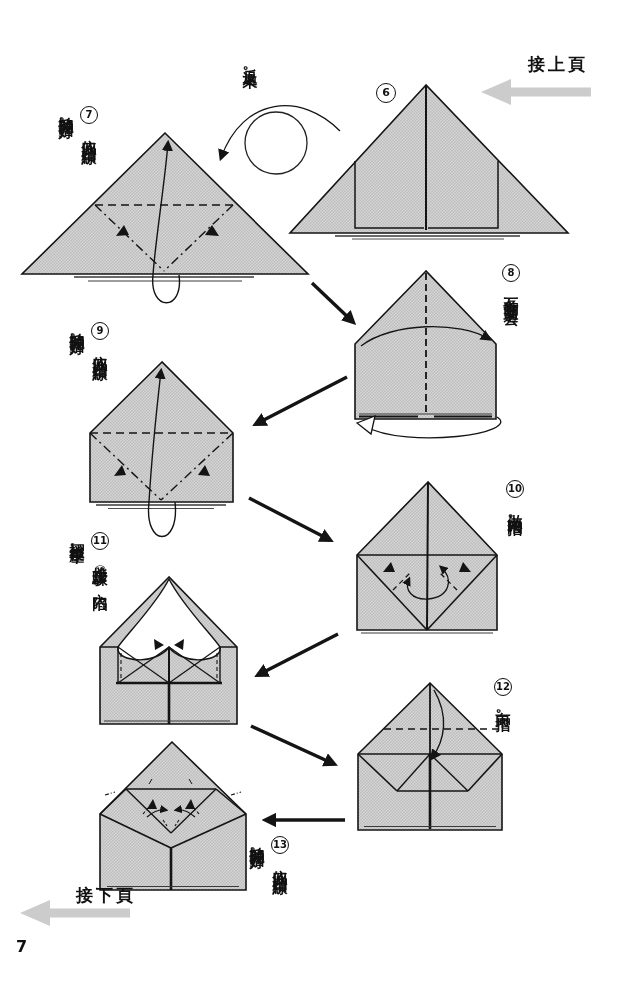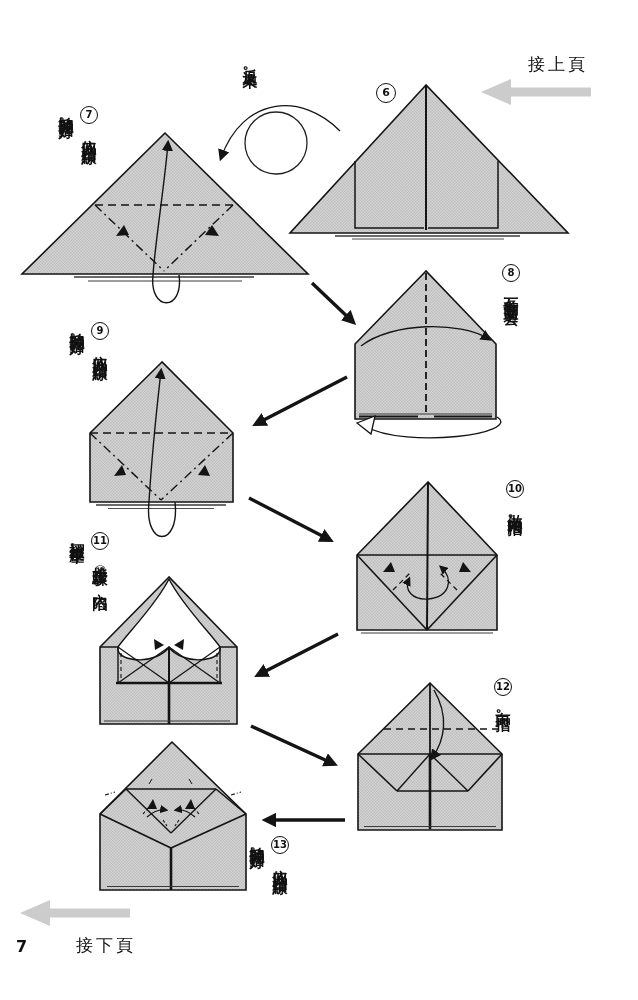"接上頁" .hlabel { font-weight: 400 -> 700 }
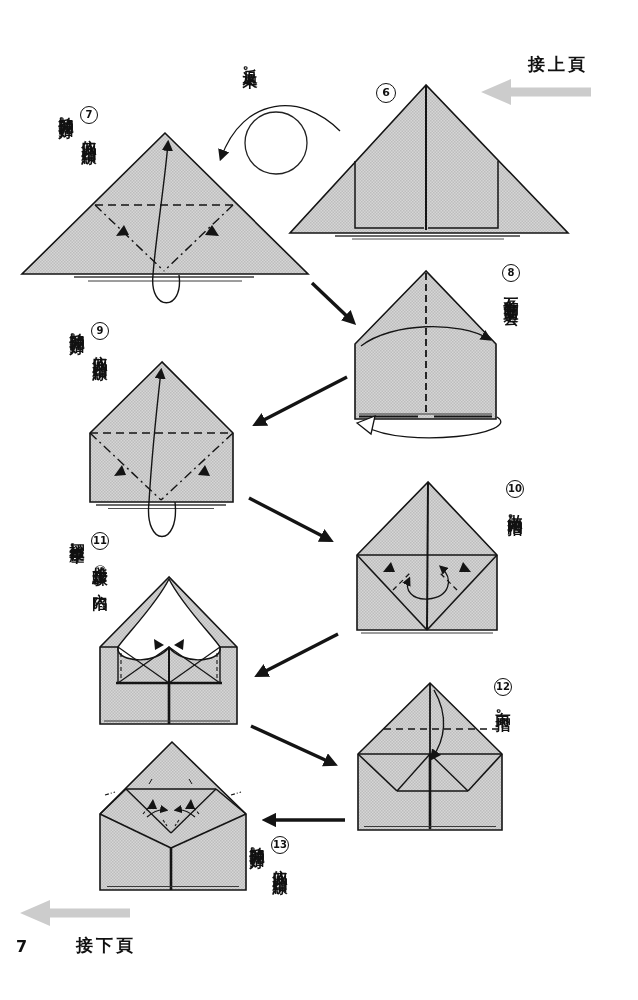"接下頁" div.hlabel { top: 934px -> 884px }
